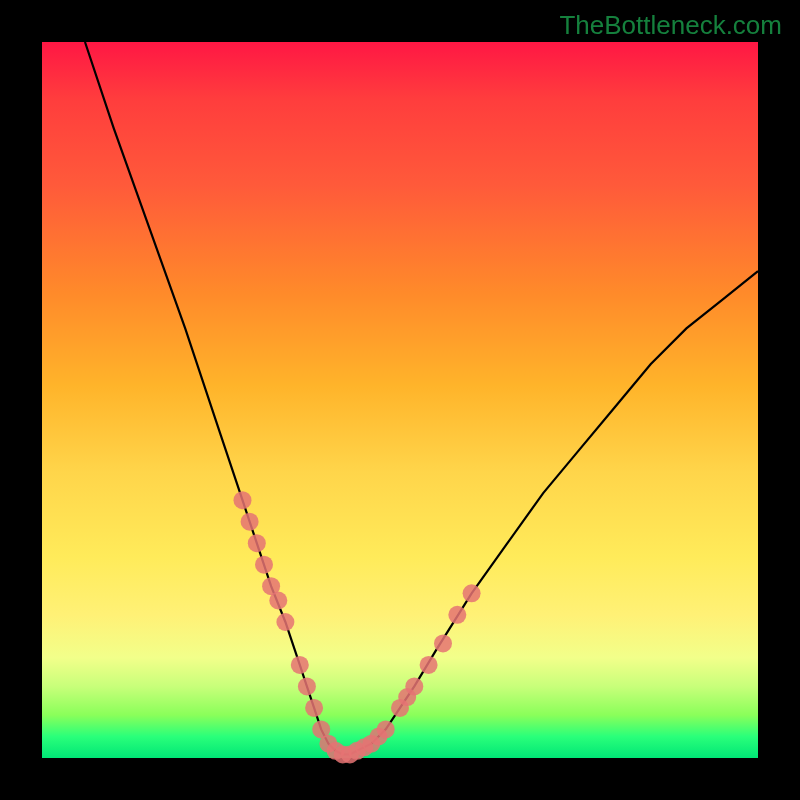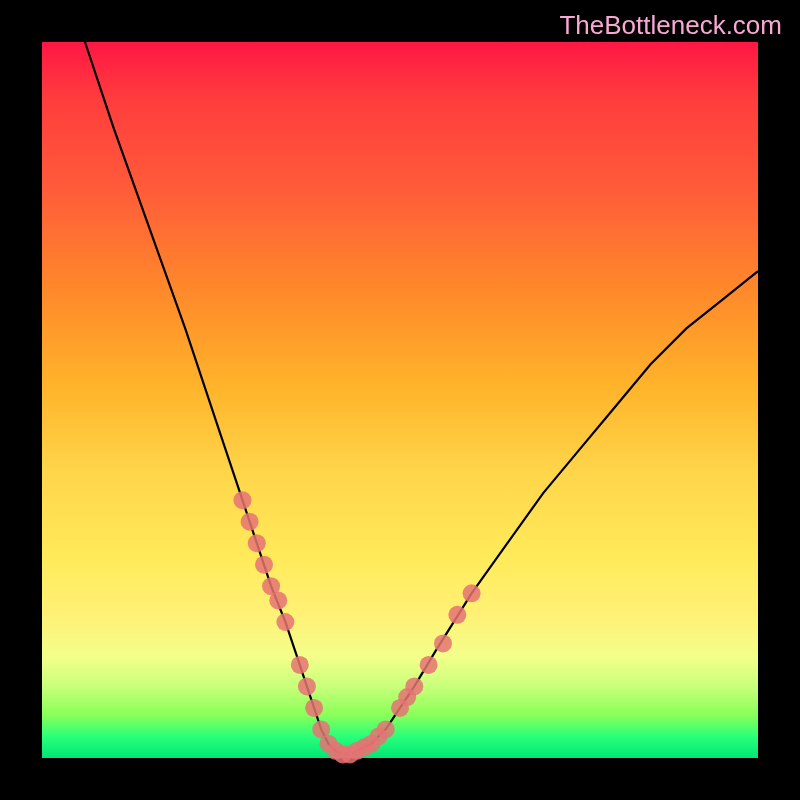"TheBottleneck.com" .watermark { color: #f9a8d4 -> #15803d }
